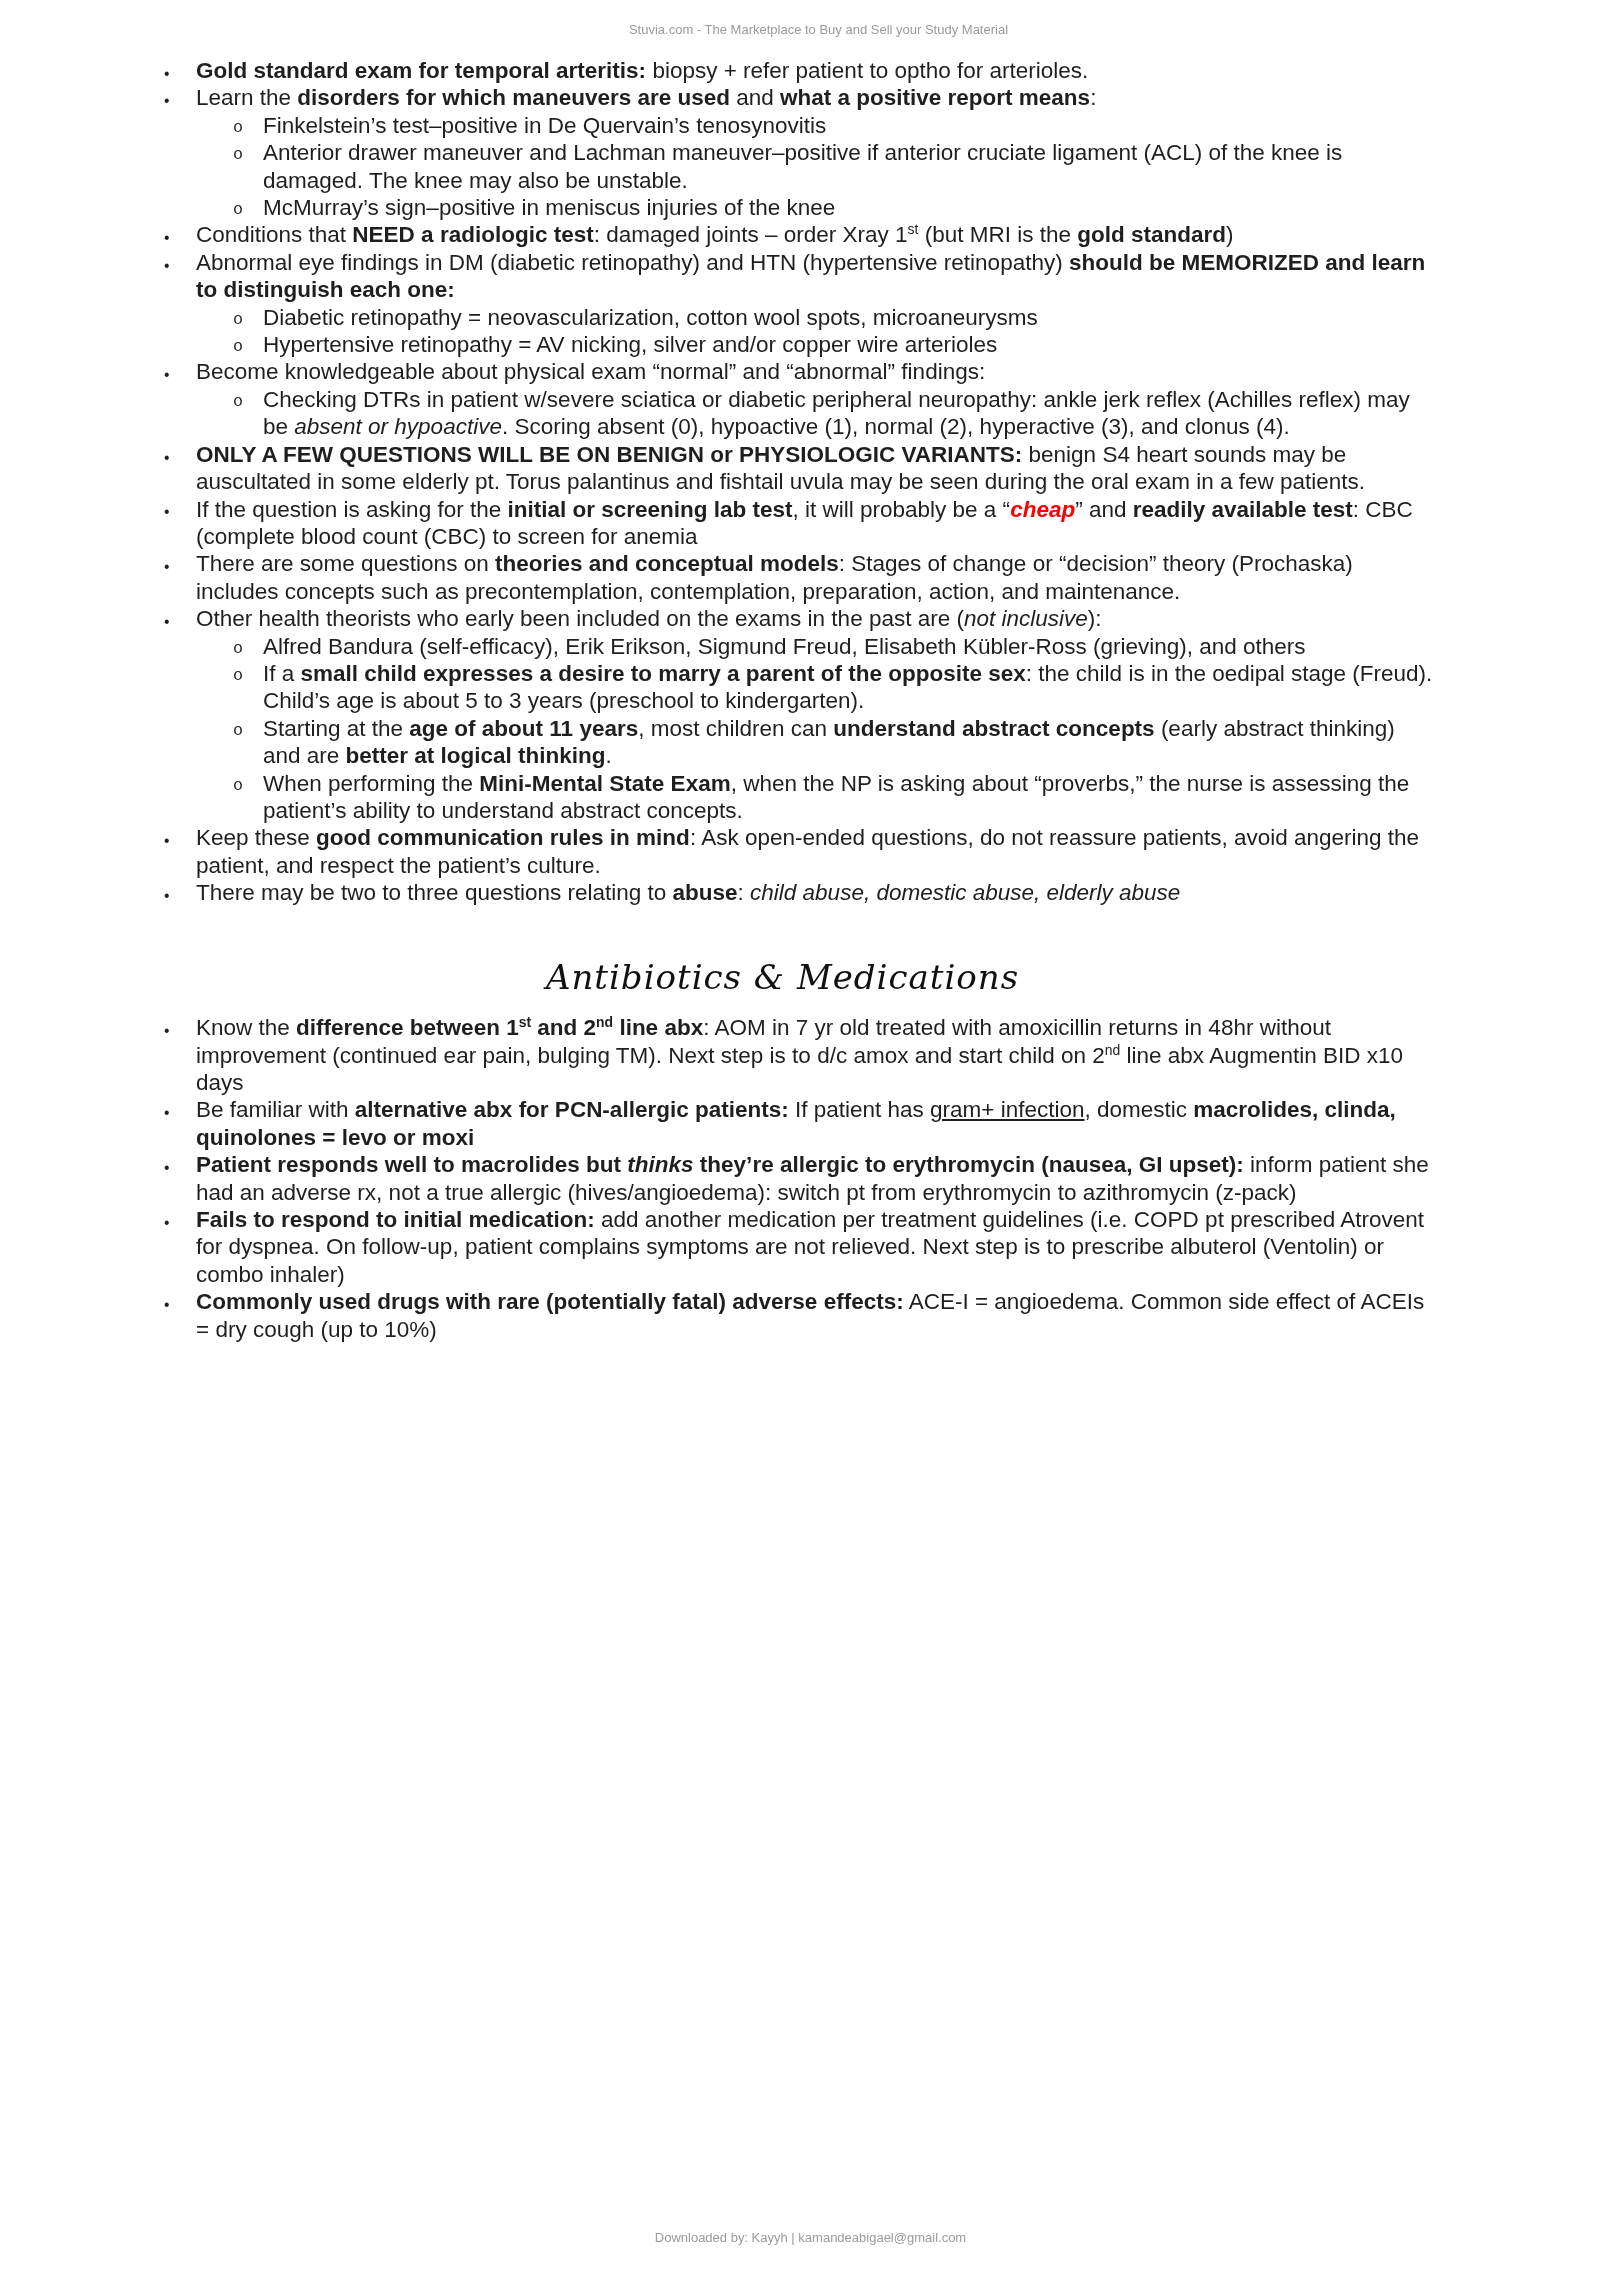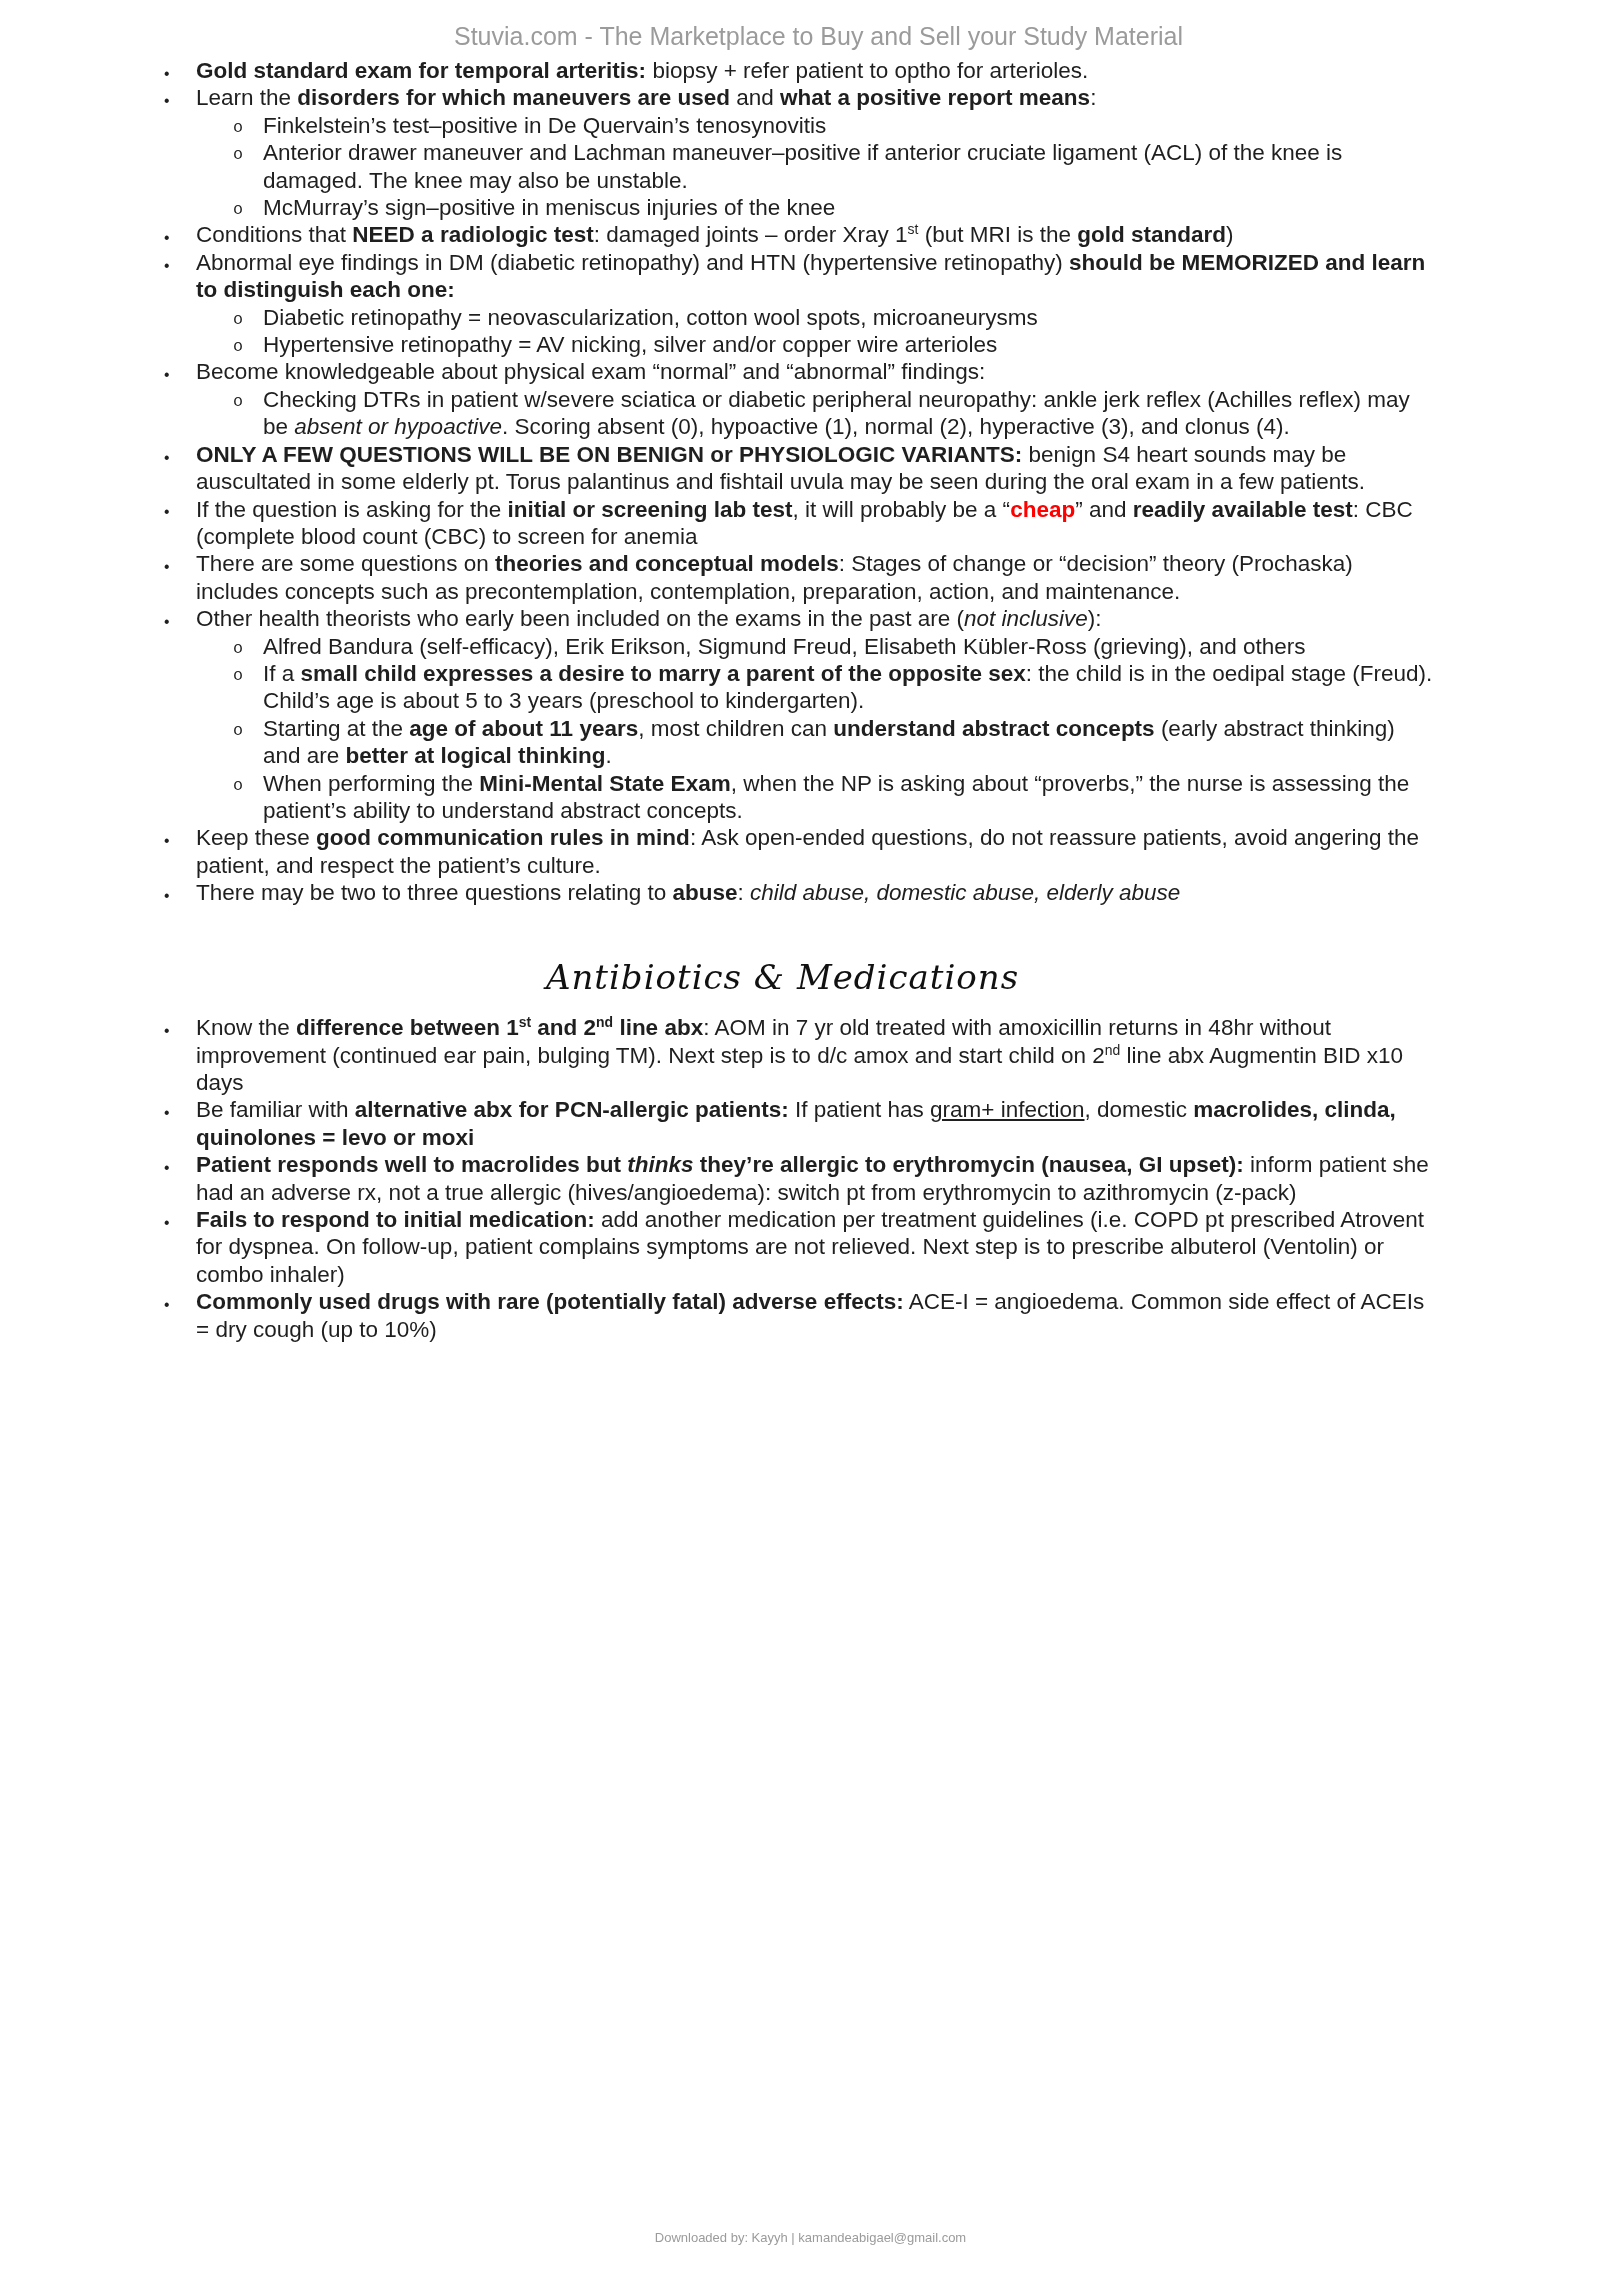"Stuvia.com - The Marketplace to" .header { font-size: 25px -> 13px }
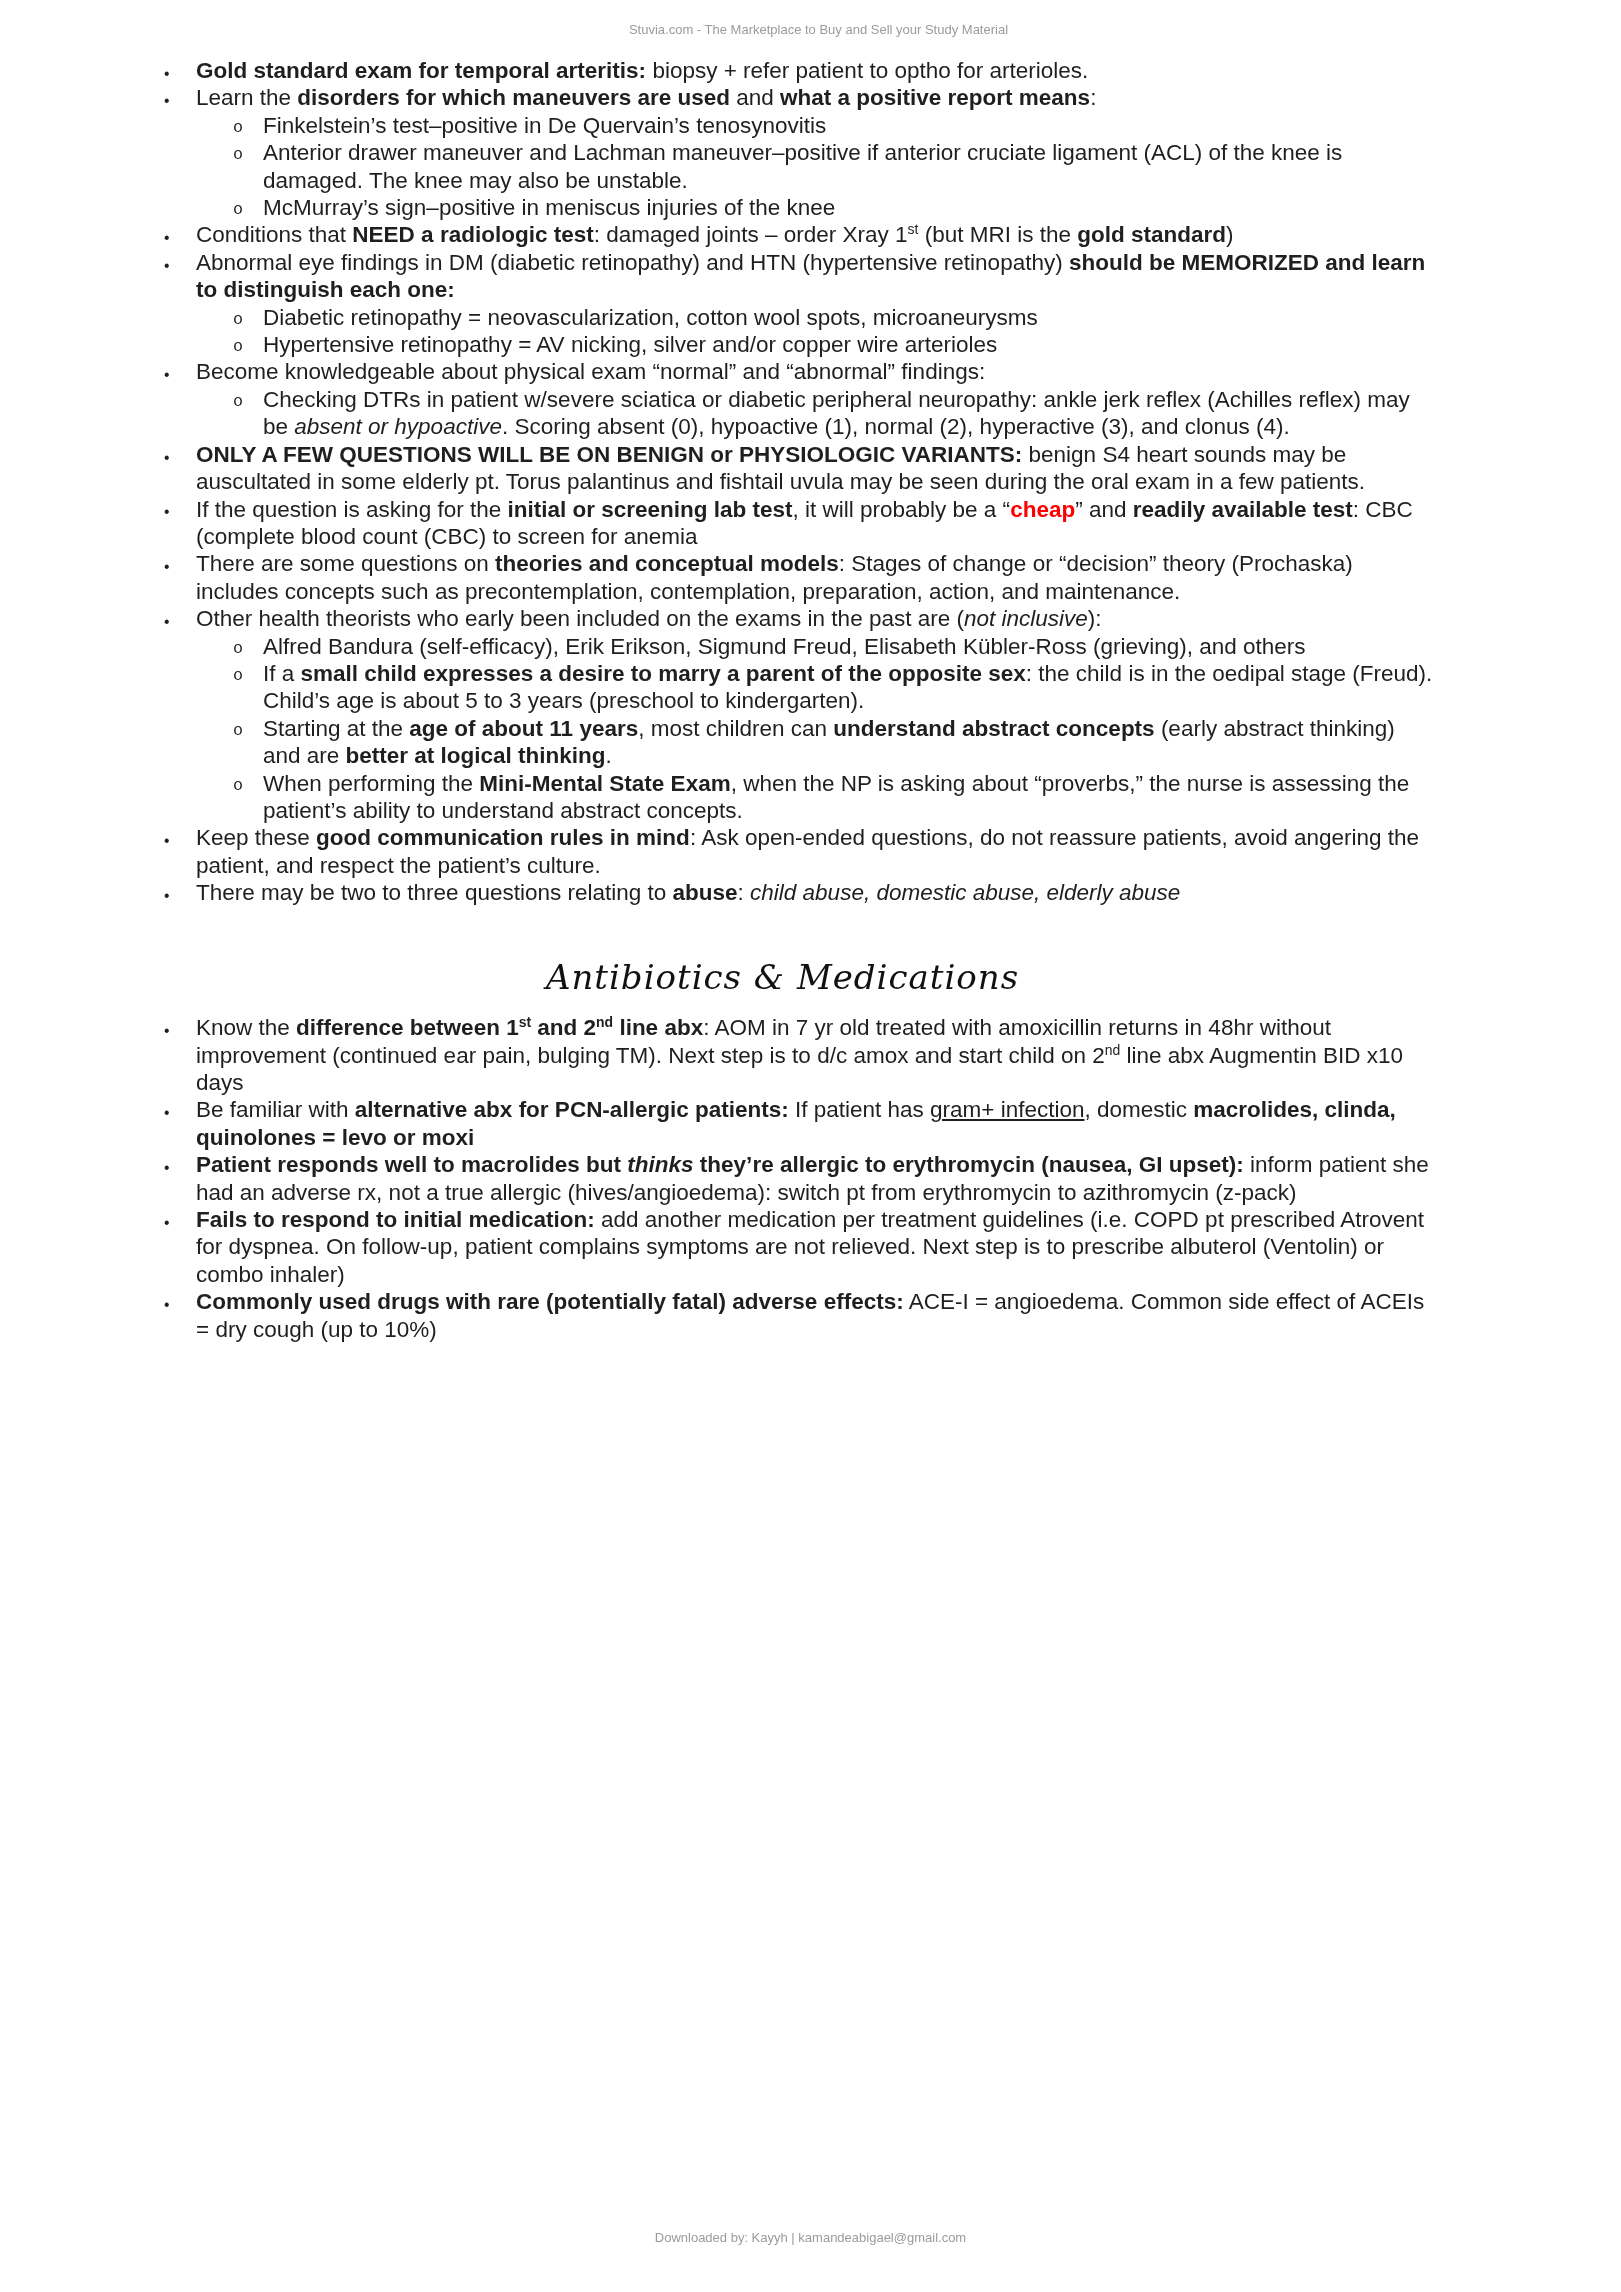"cheap" .red { font-style: none -> italic }
